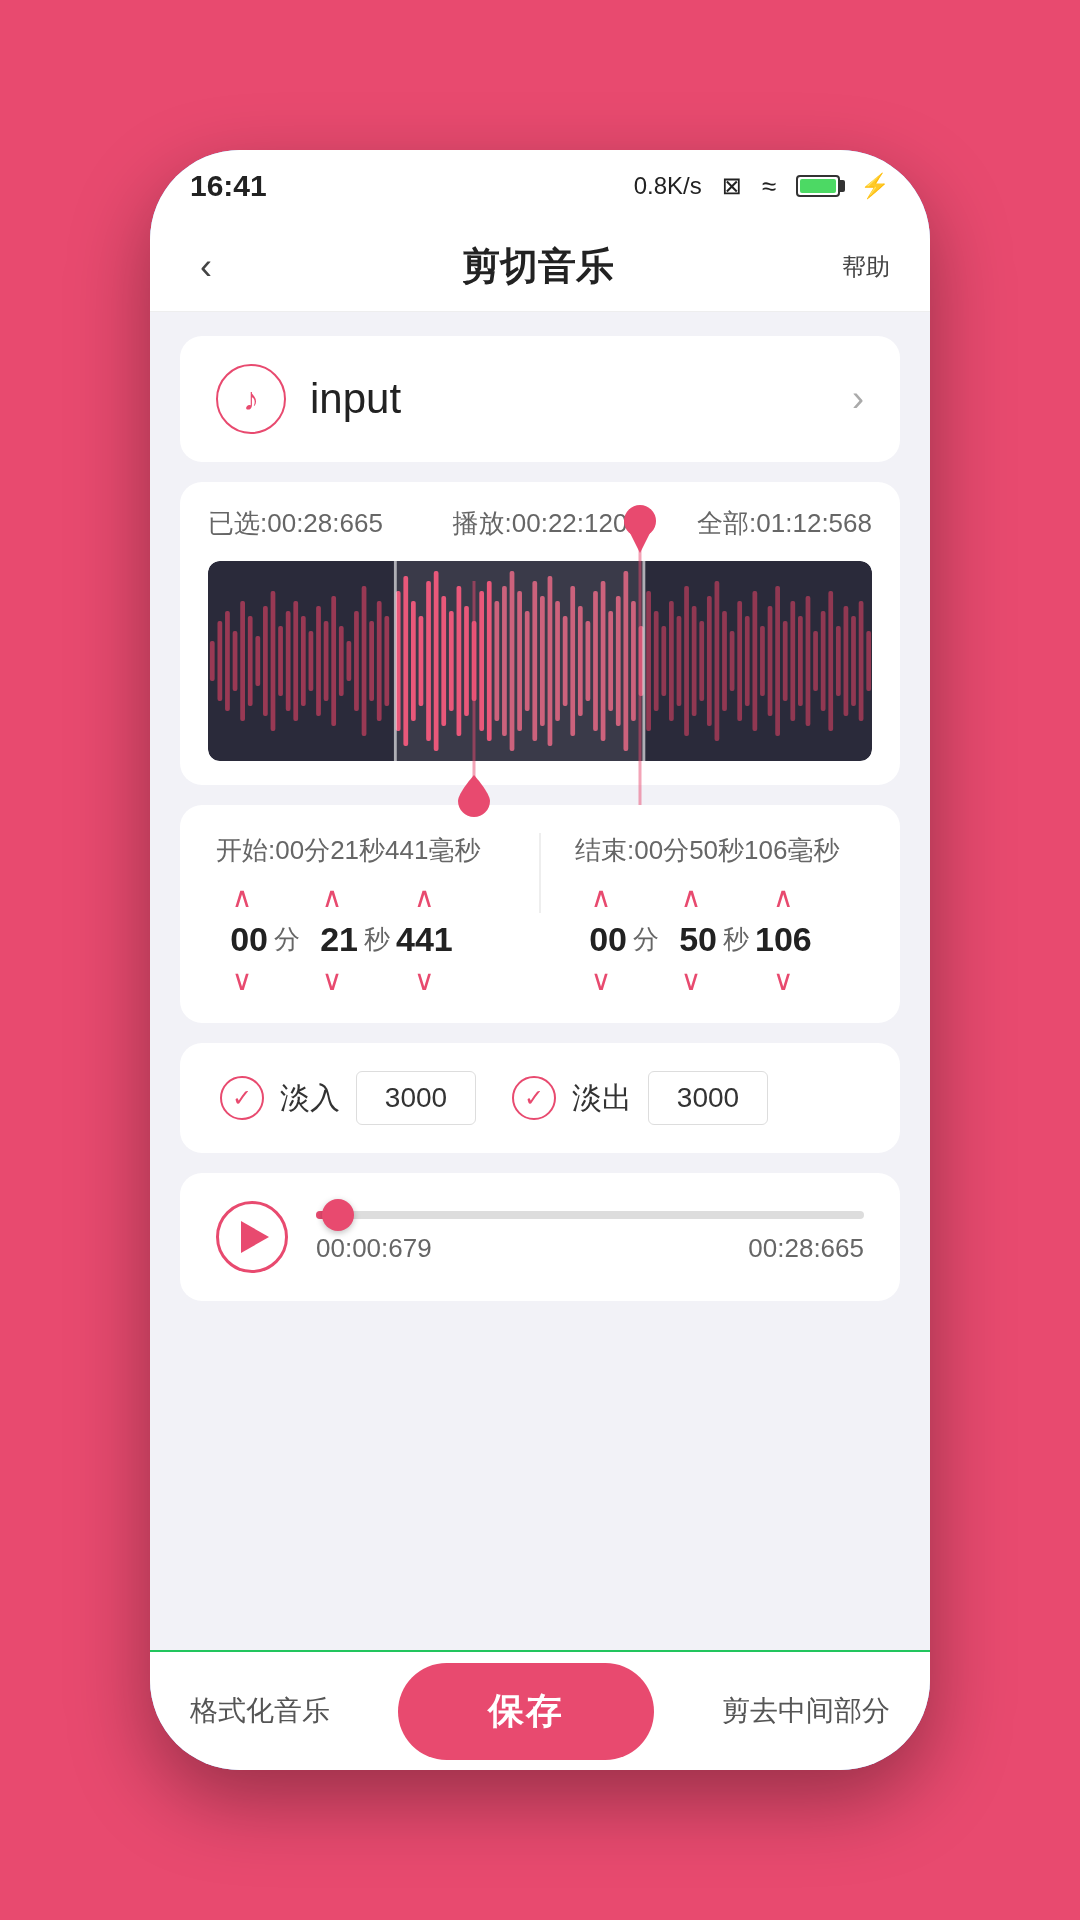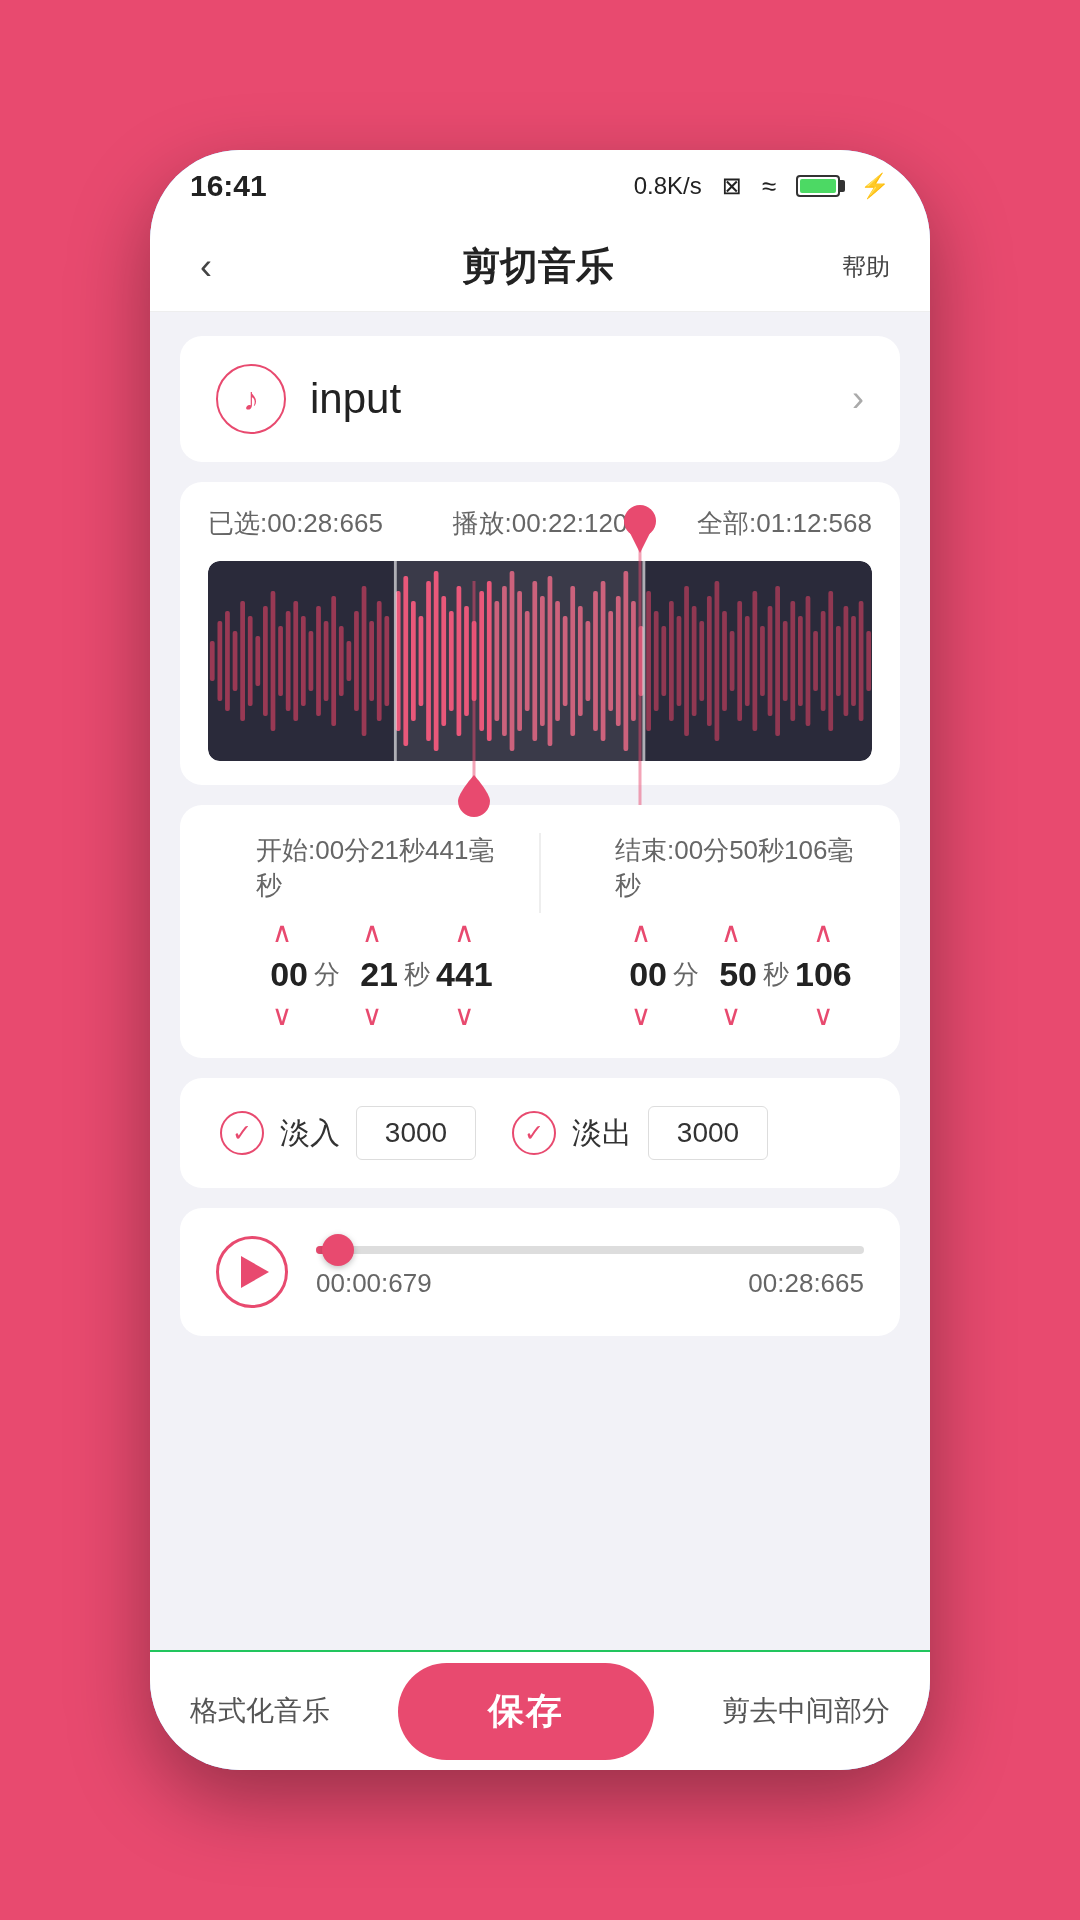"开始:00分21秒441毫秒" .time-section { margin-left: 40px -> none }
